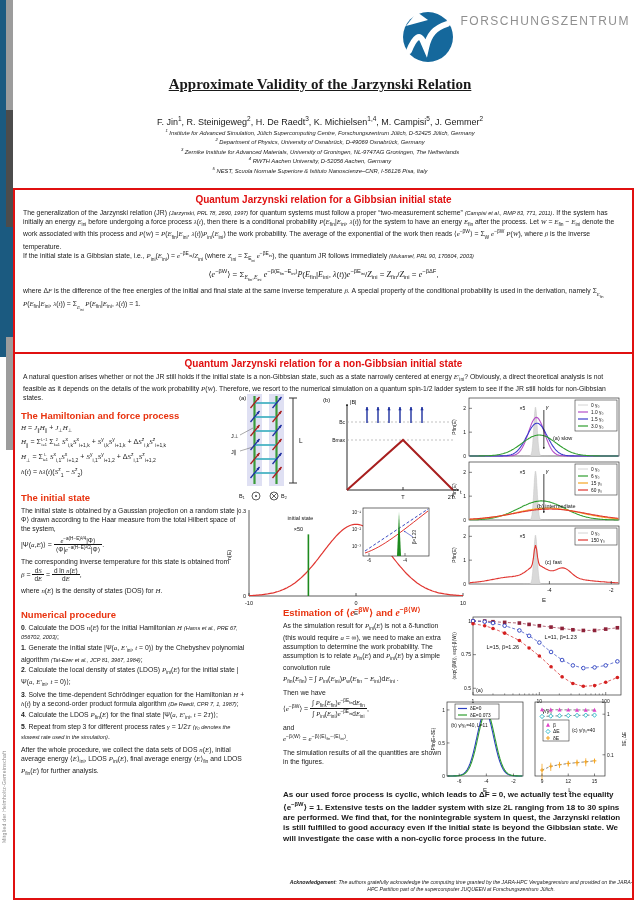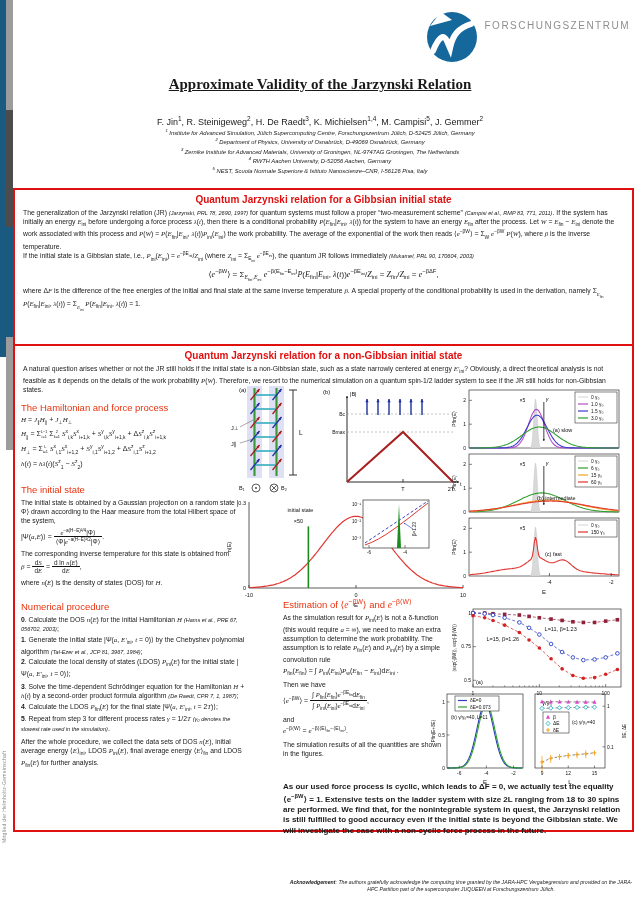"FORSCHUNGSZENTRUM" .logosub { font-size: 10px -> 12px; margin-top: 12px -> 6px }
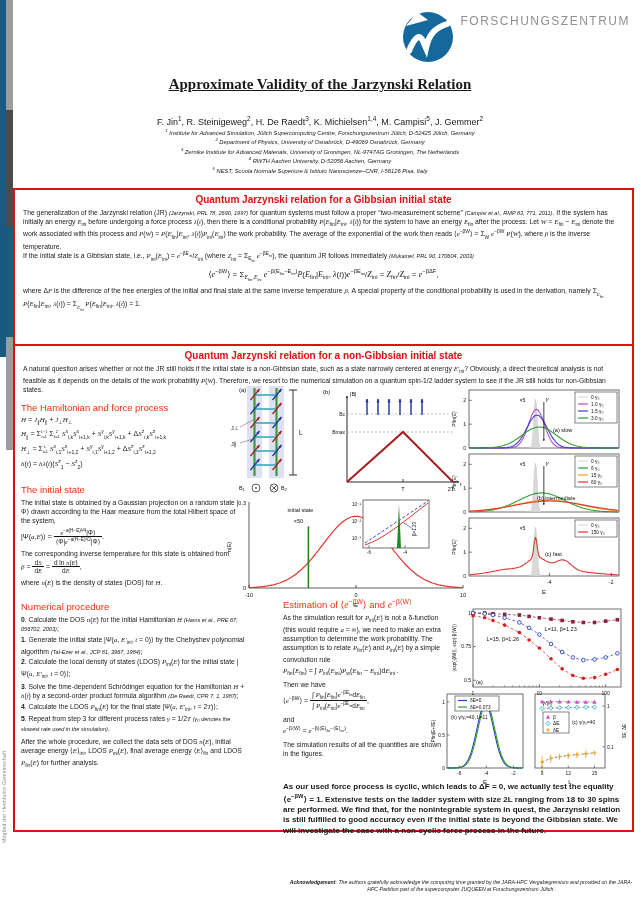"Quantum Jarzynski relation for a non-Gibbsian" .box2 { height: 488px -> 548px; top: 344px -> 352px }
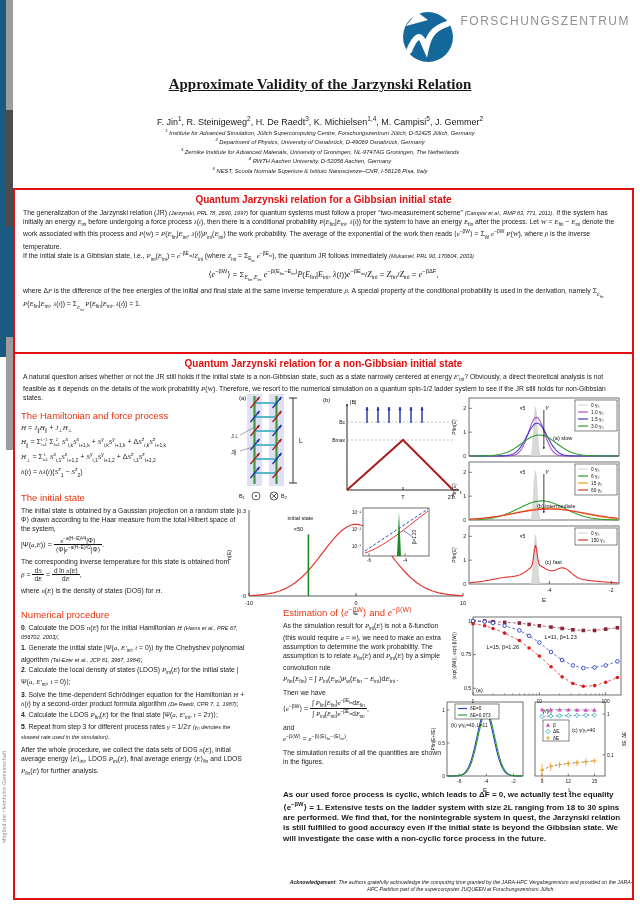"The Hamiltonian and force process" .rh { font-weight: normal -> bold }
